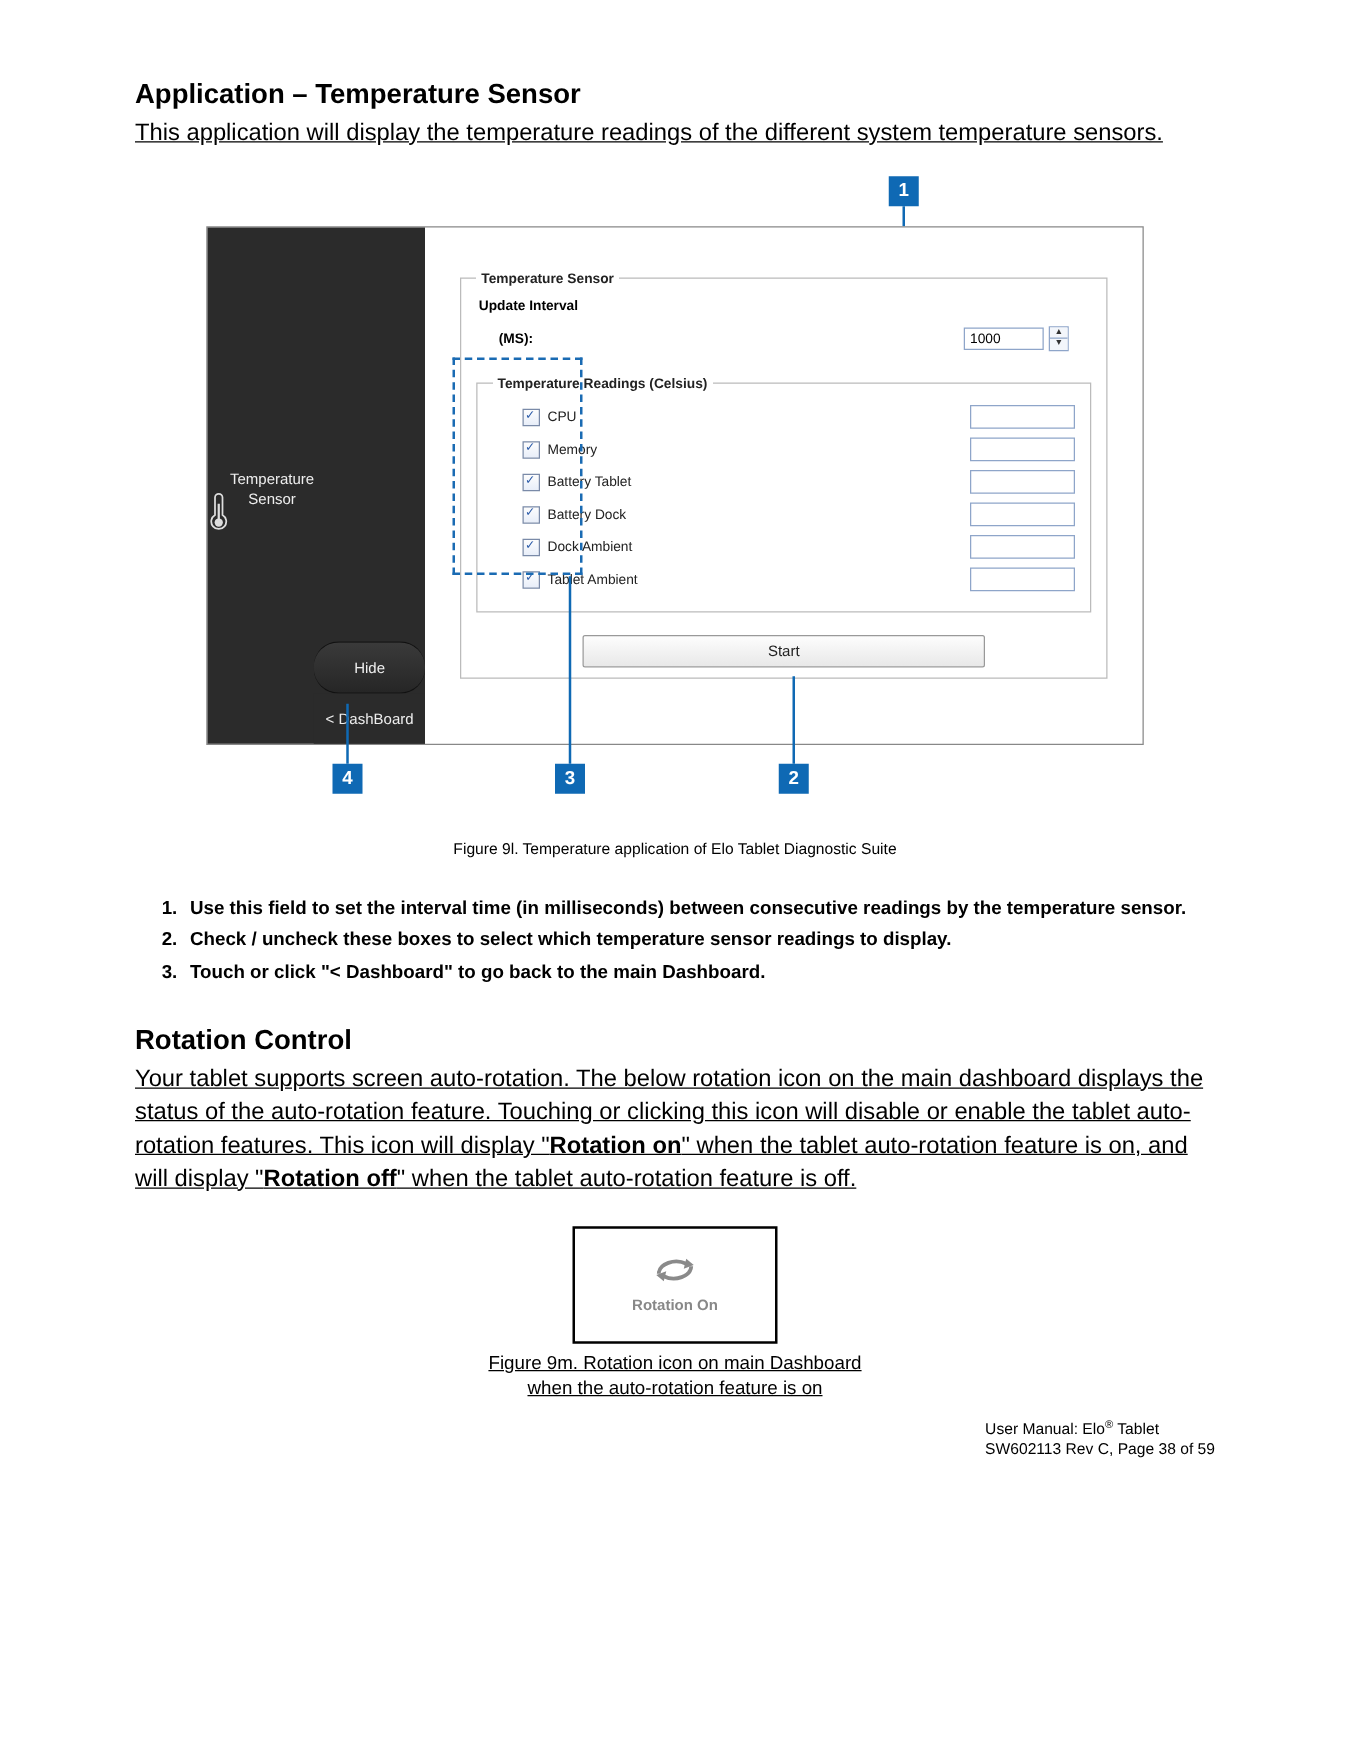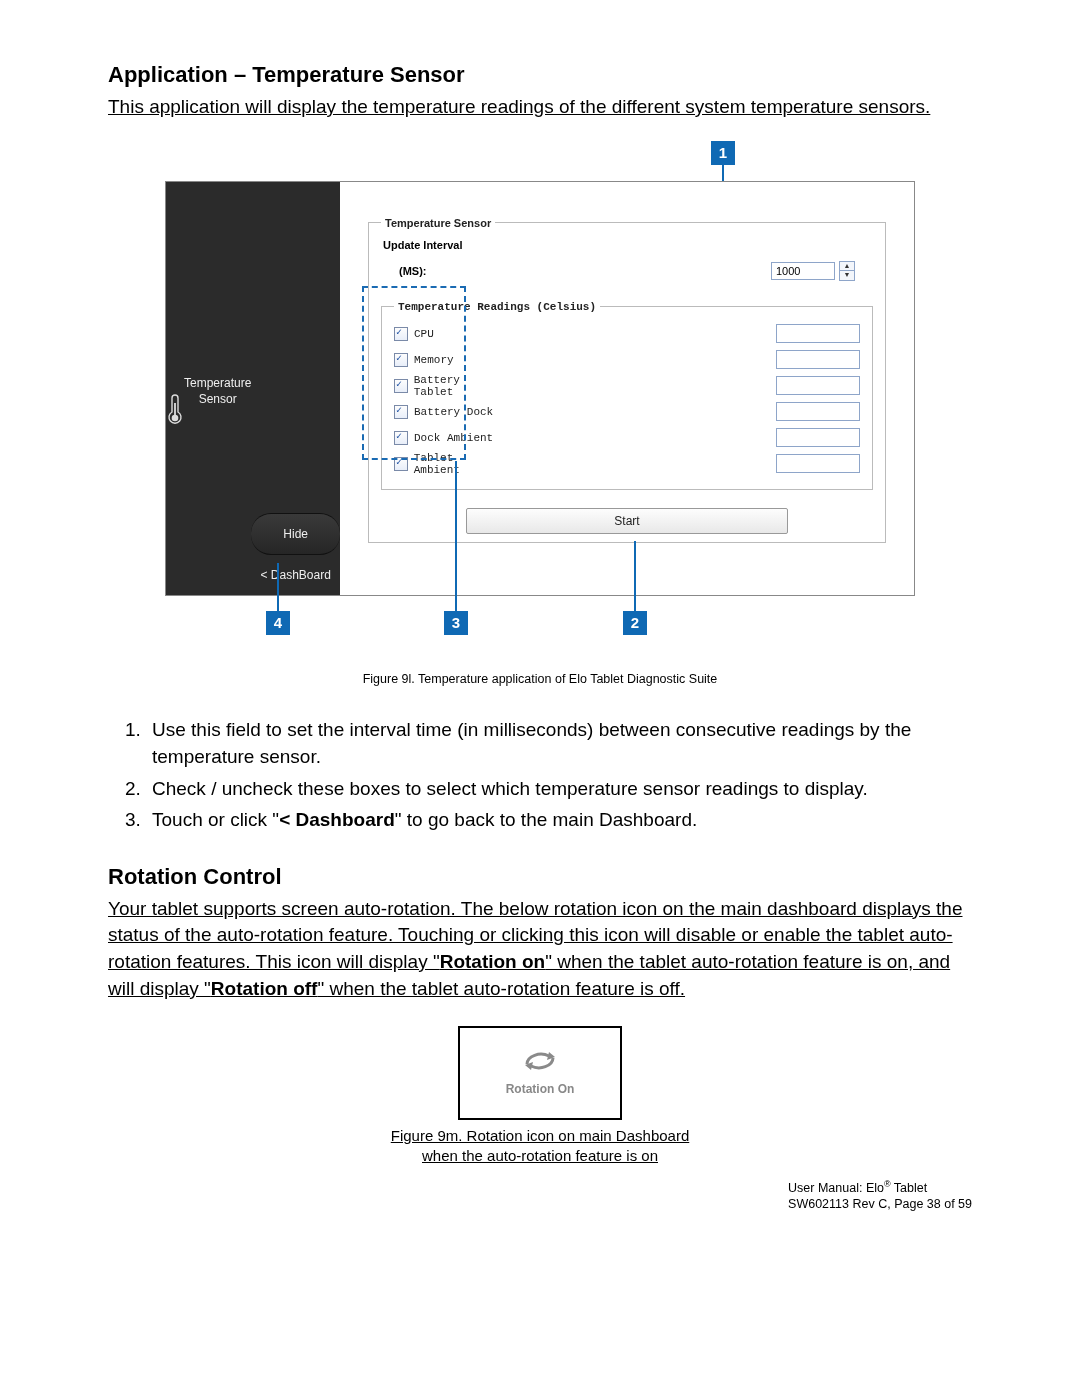"Temperature Readings (Celsius)" fieldset.readings { font-family: Liberation Mono, monospace -> none }
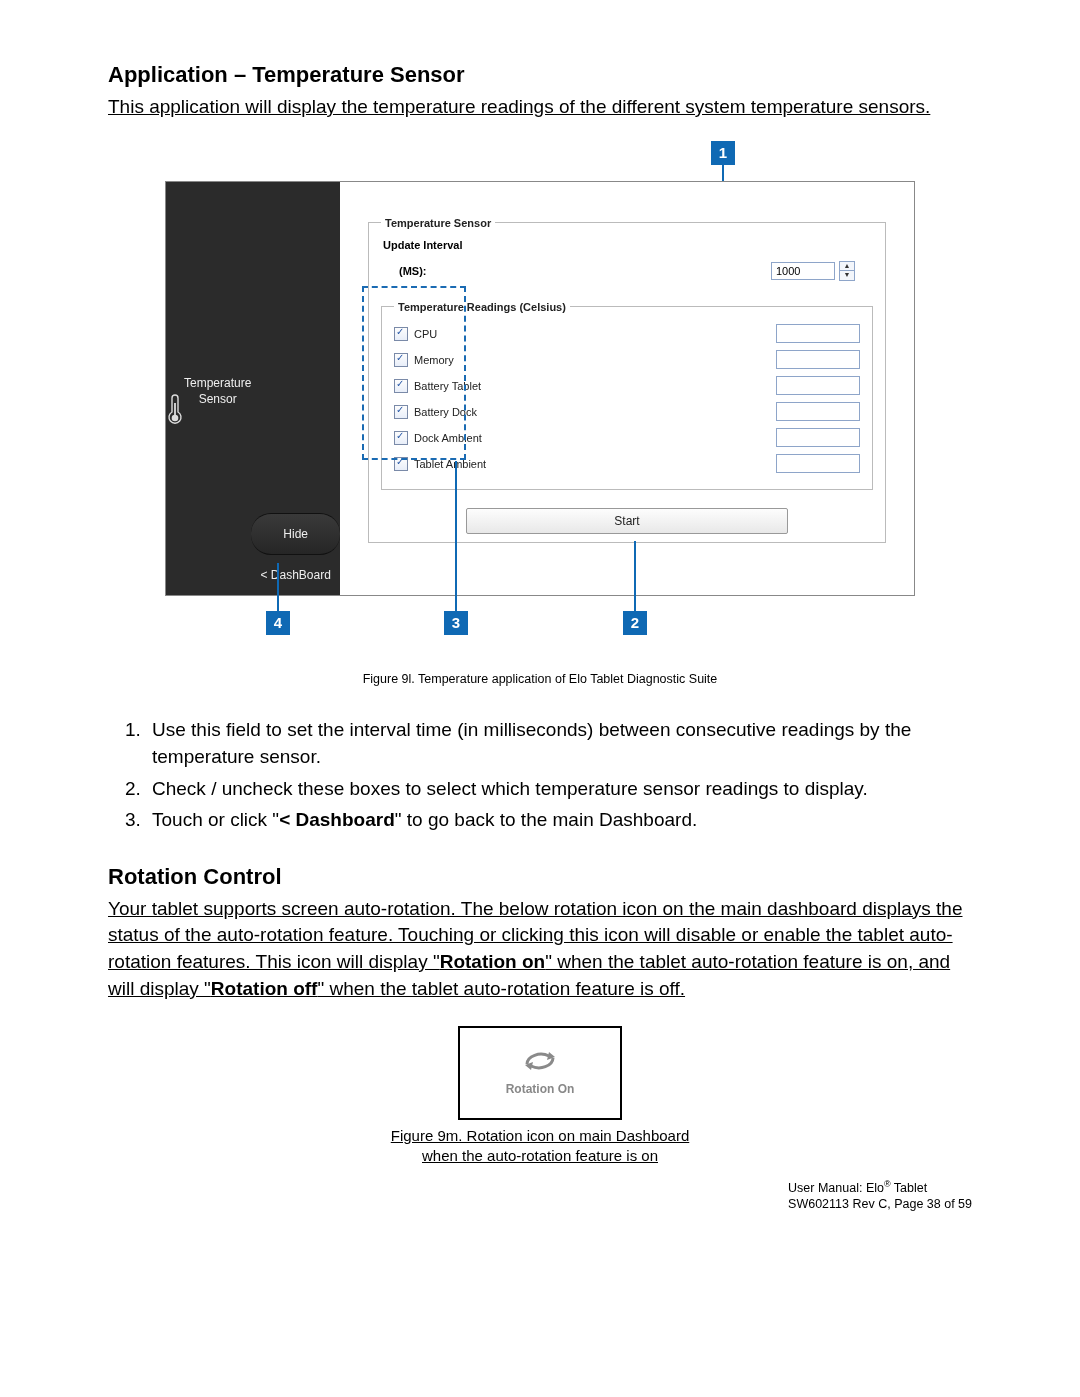"CPU" .sensor-row .cbwrap { margin-left: none -> 24px }
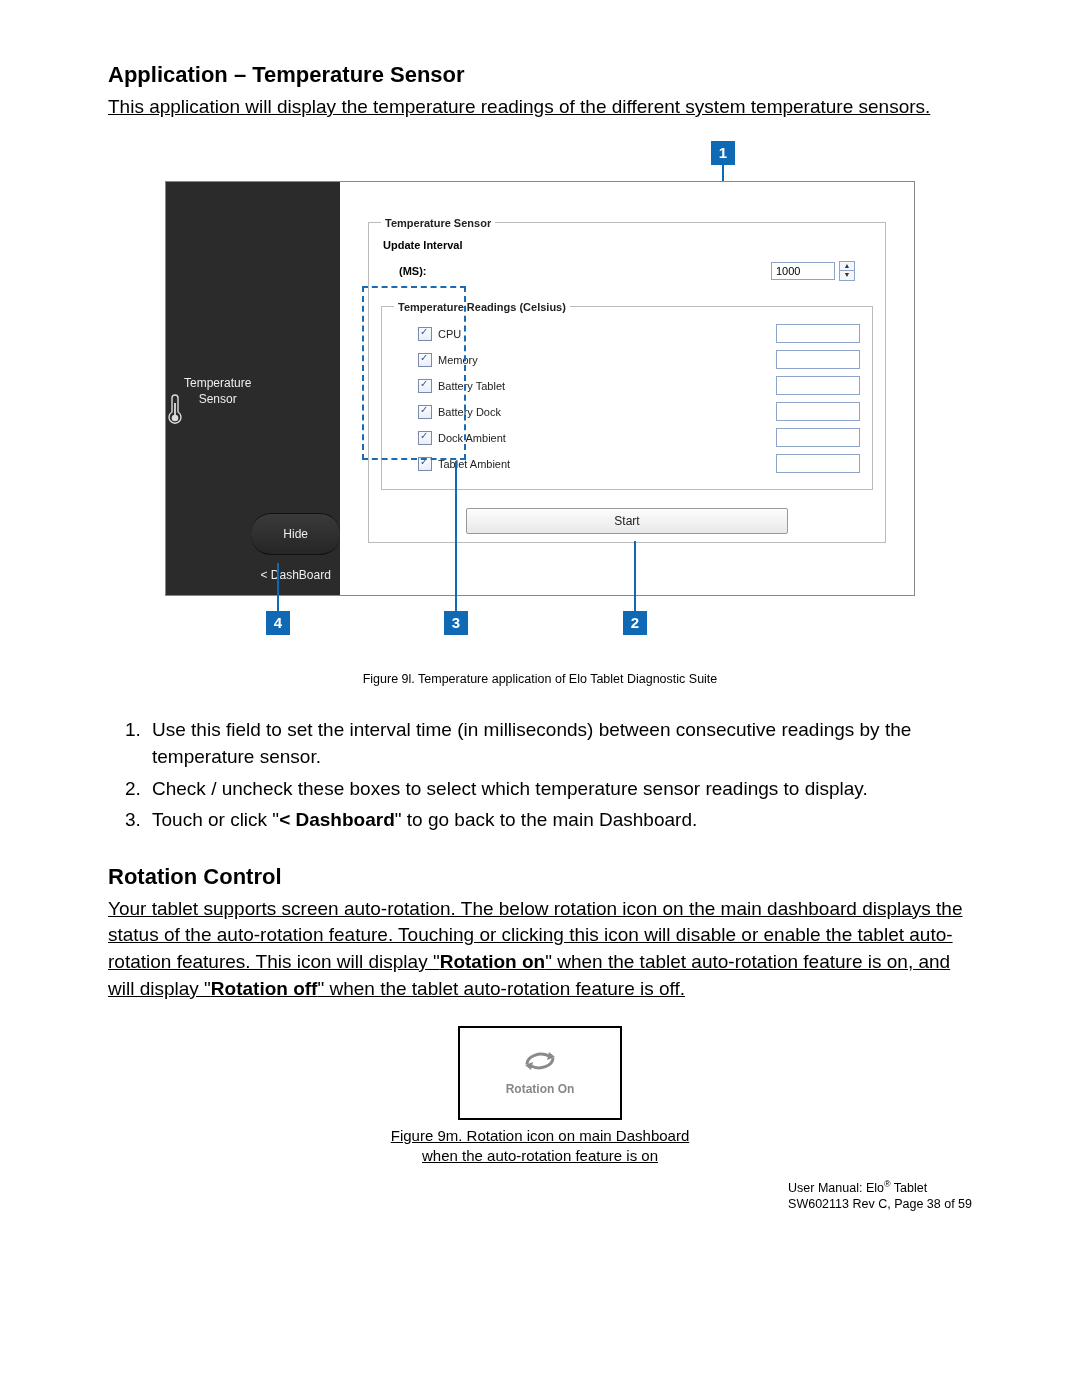"Use this field to set" ol.instructions { font-size: 19px -> 15px; font-weight: none -> bold }
